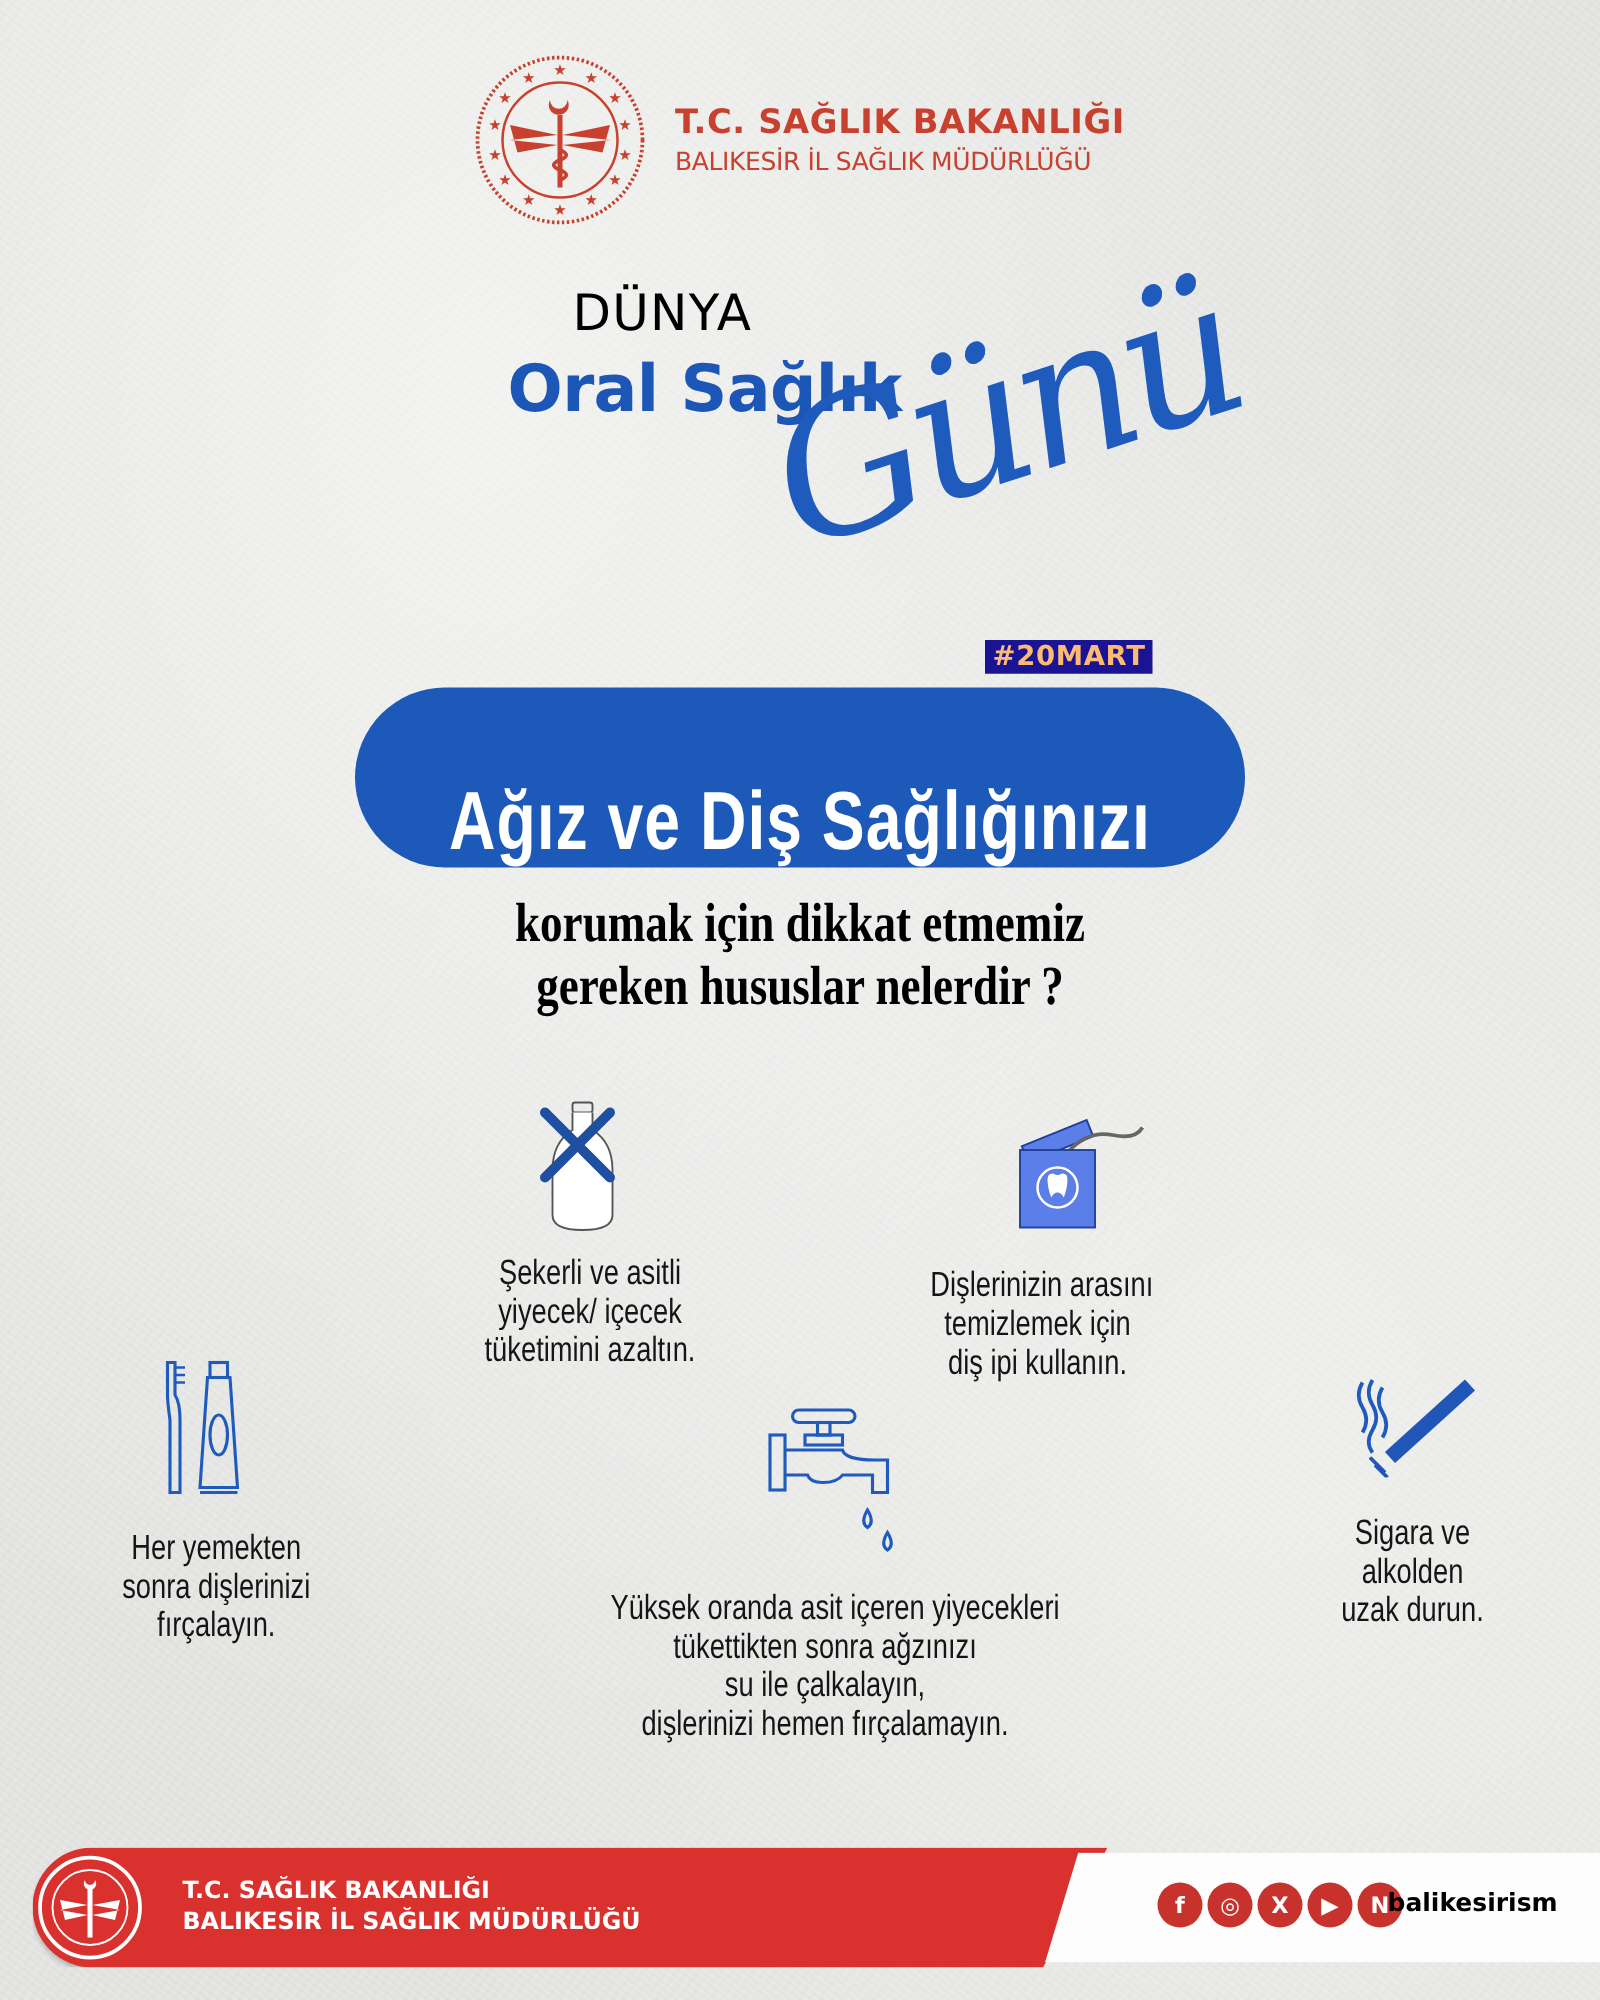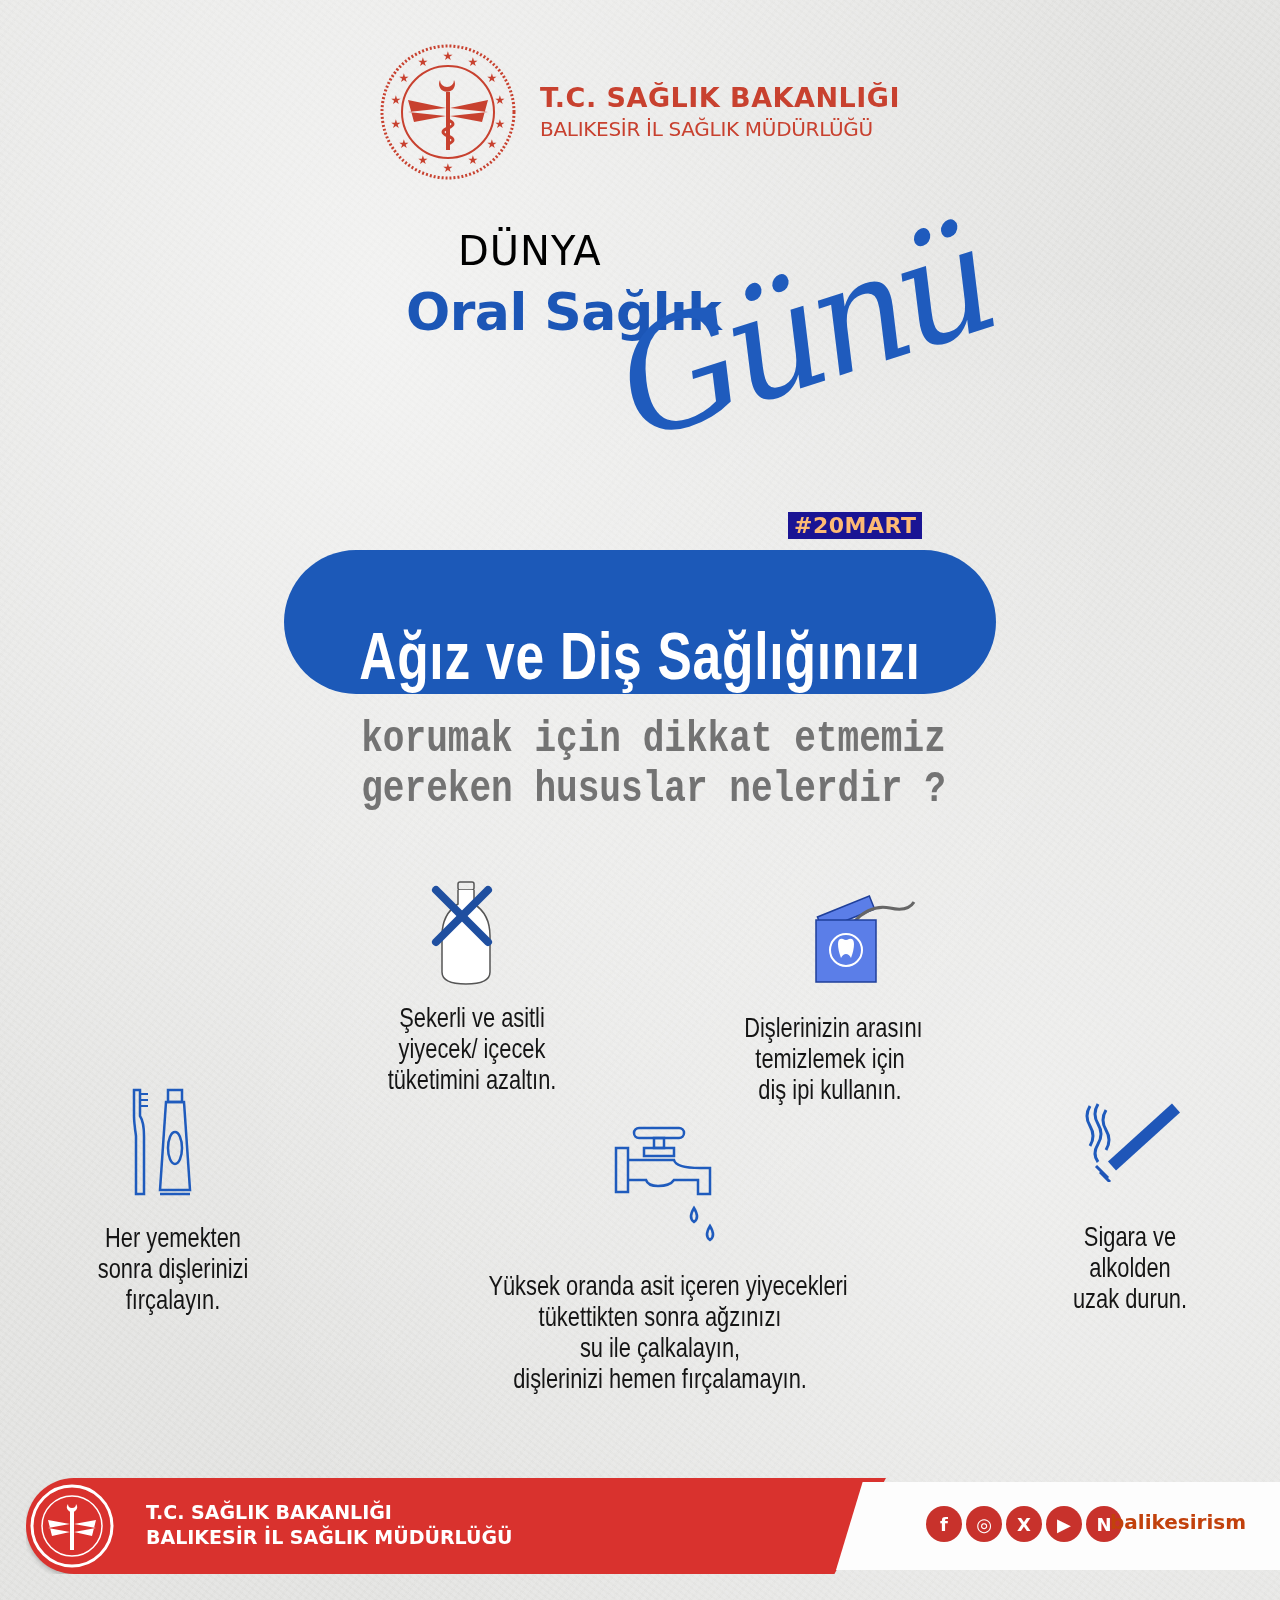"korumak için dikkat etmemiz" .subq { color: #737373 -> #000000; font-family: Liberation Mono, monospace -> Liberation Serif, serif }
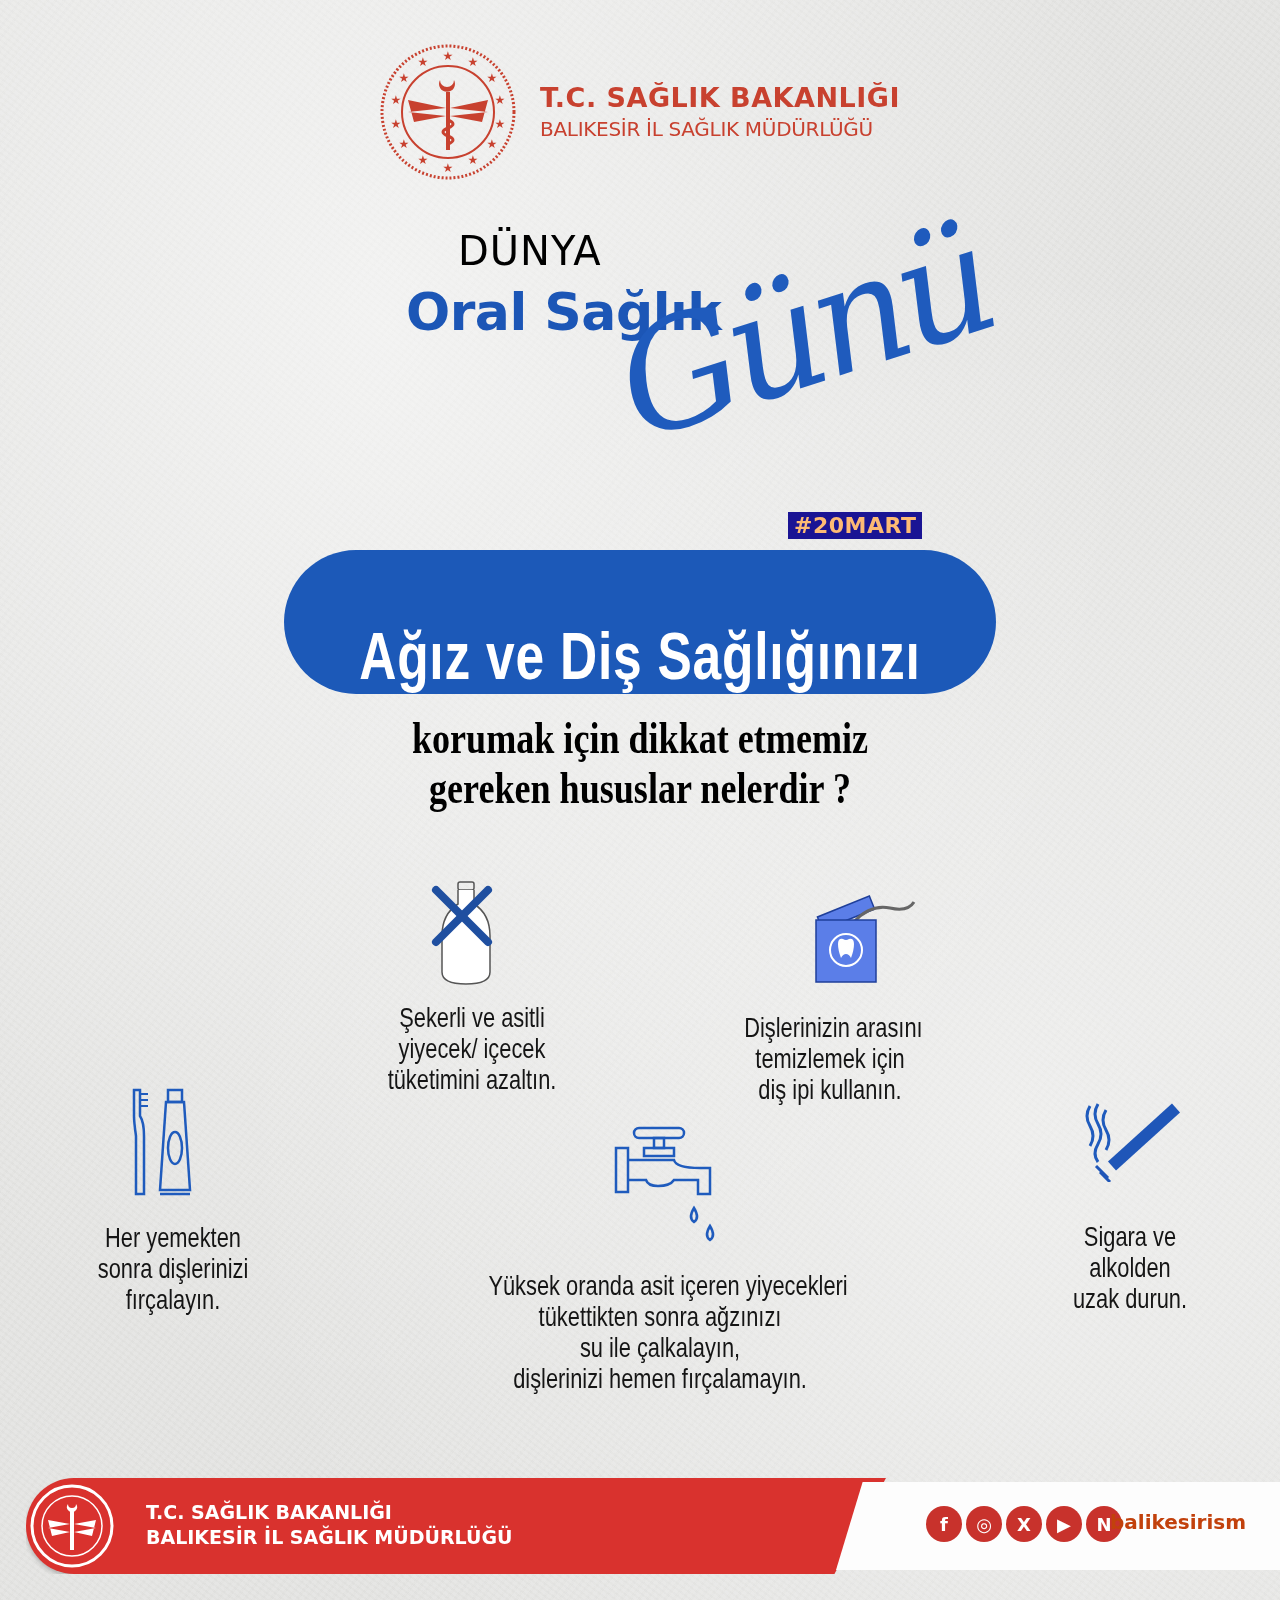"Sigara ve" div.abs { margin-top: 11px -> none }
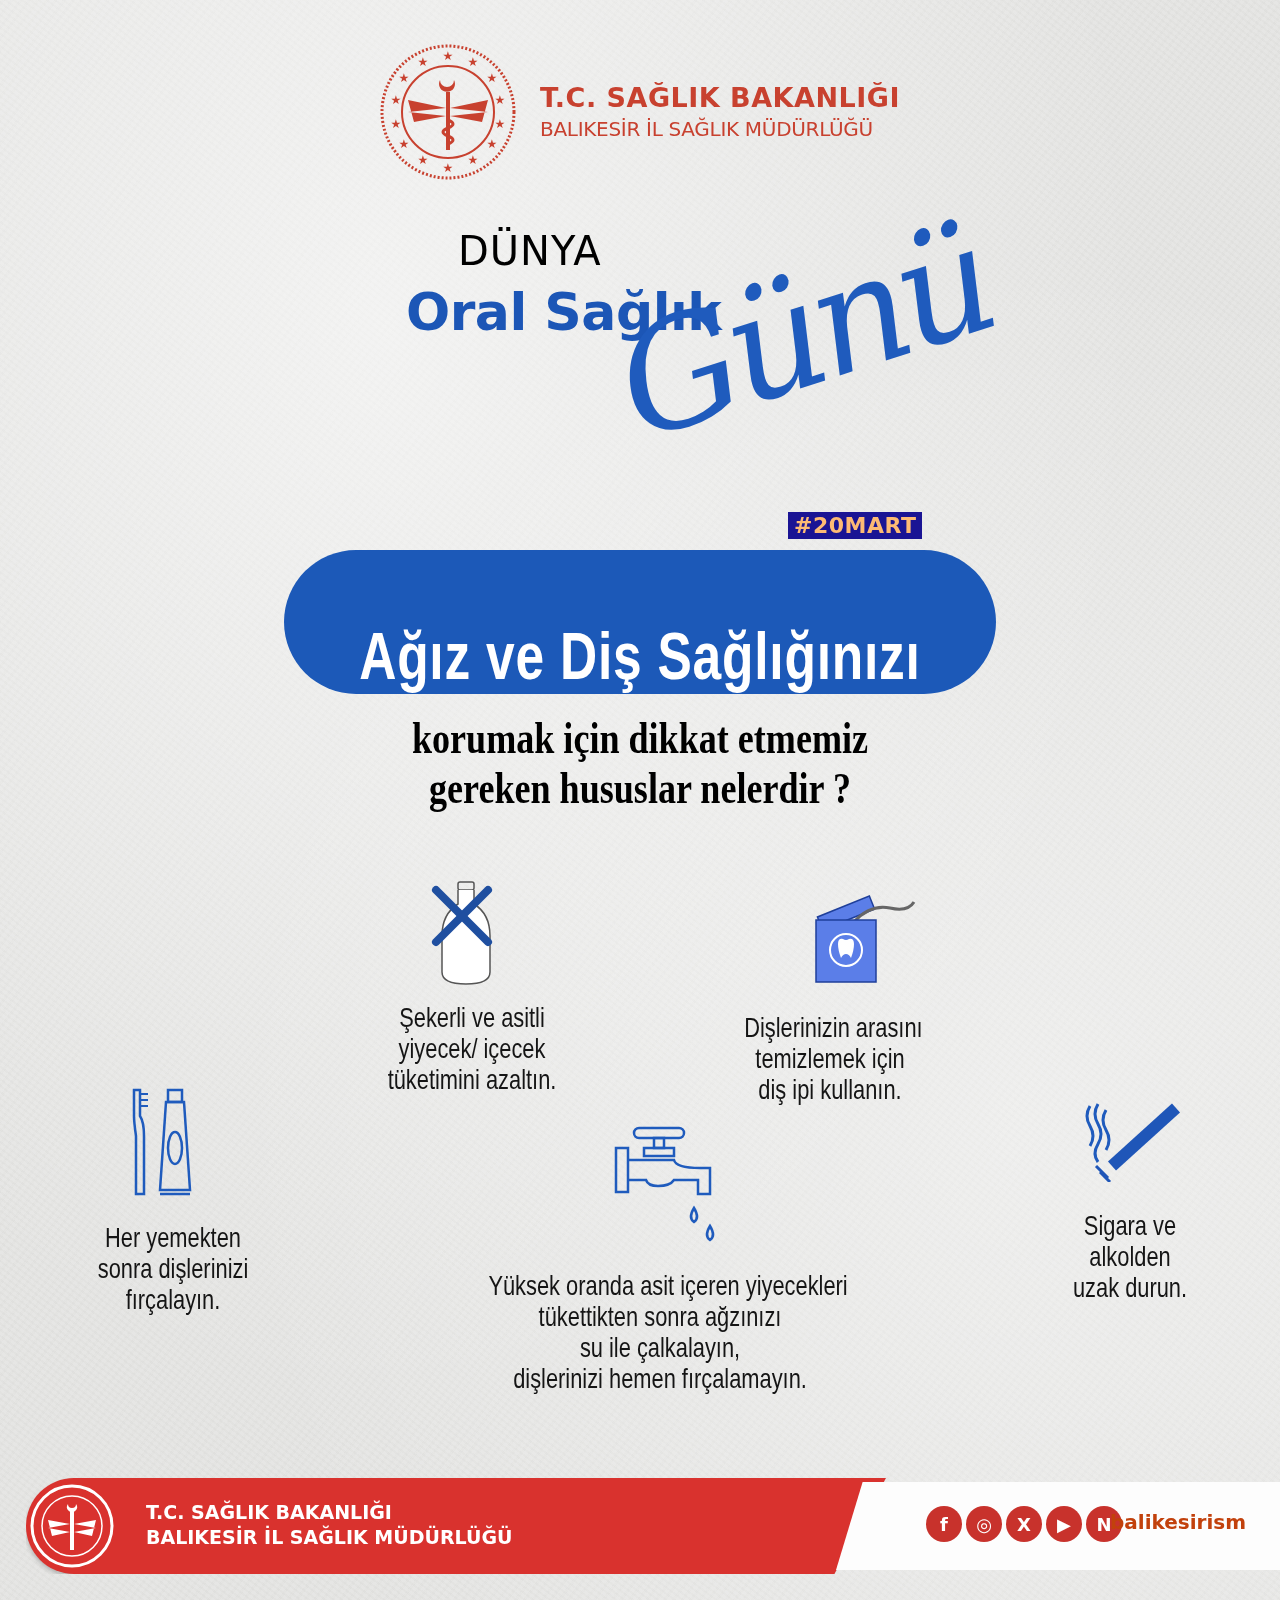"balikesirism" .handle { color: #c2410c -> #000000 }
